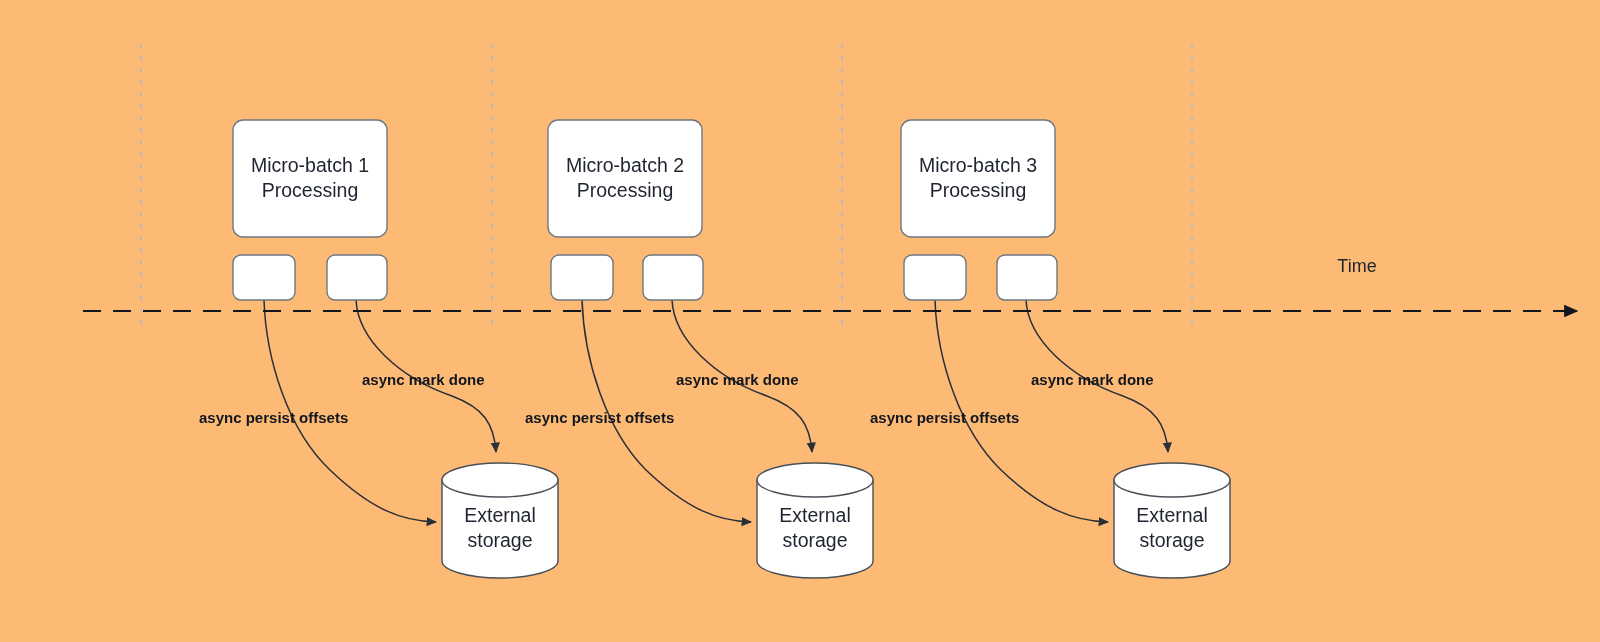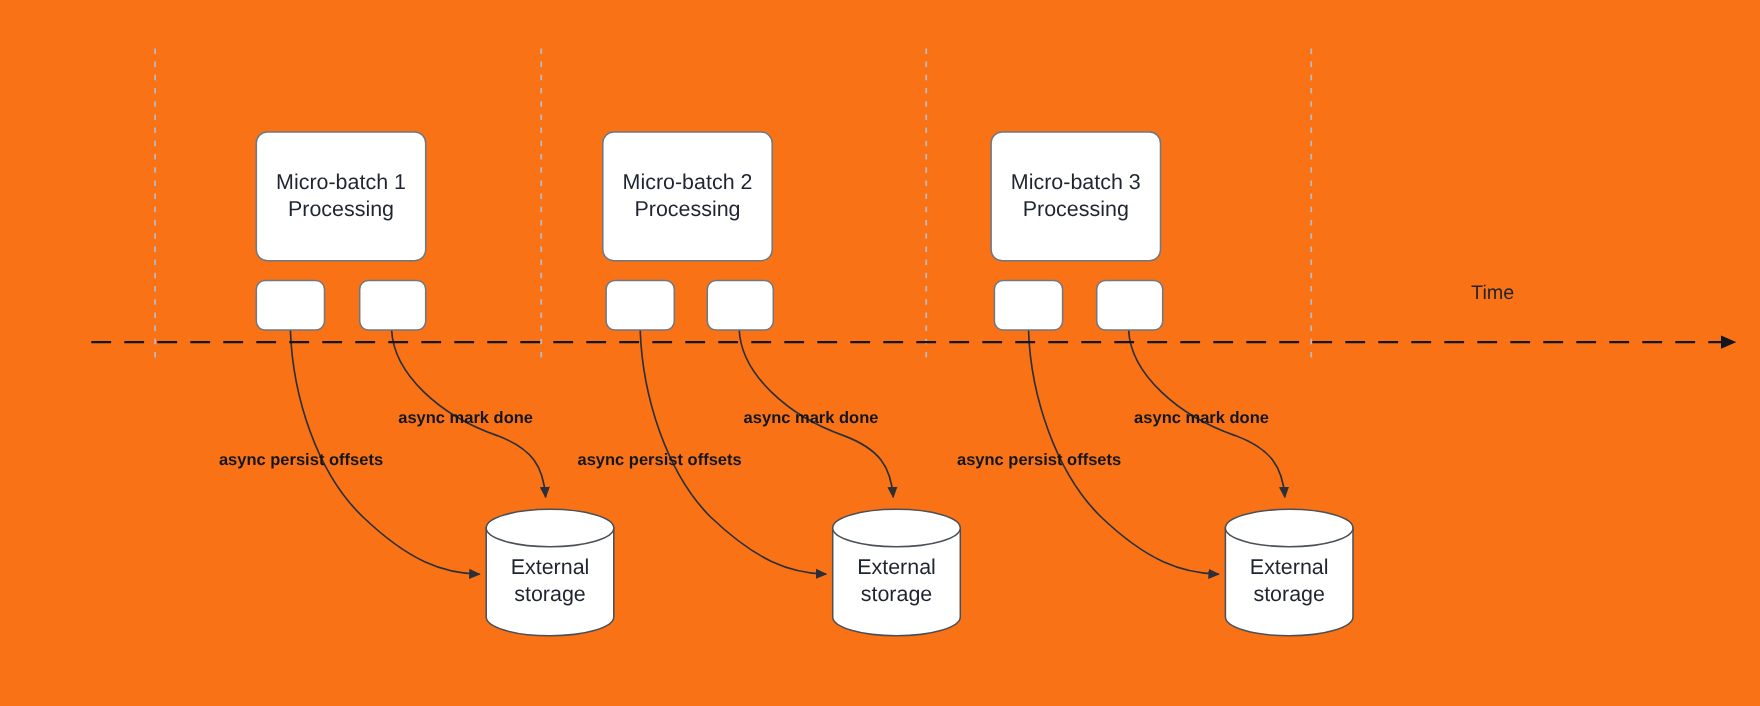"Micro-batch 1" #diagram-root { background: #f97316 -> #fdba74 }
